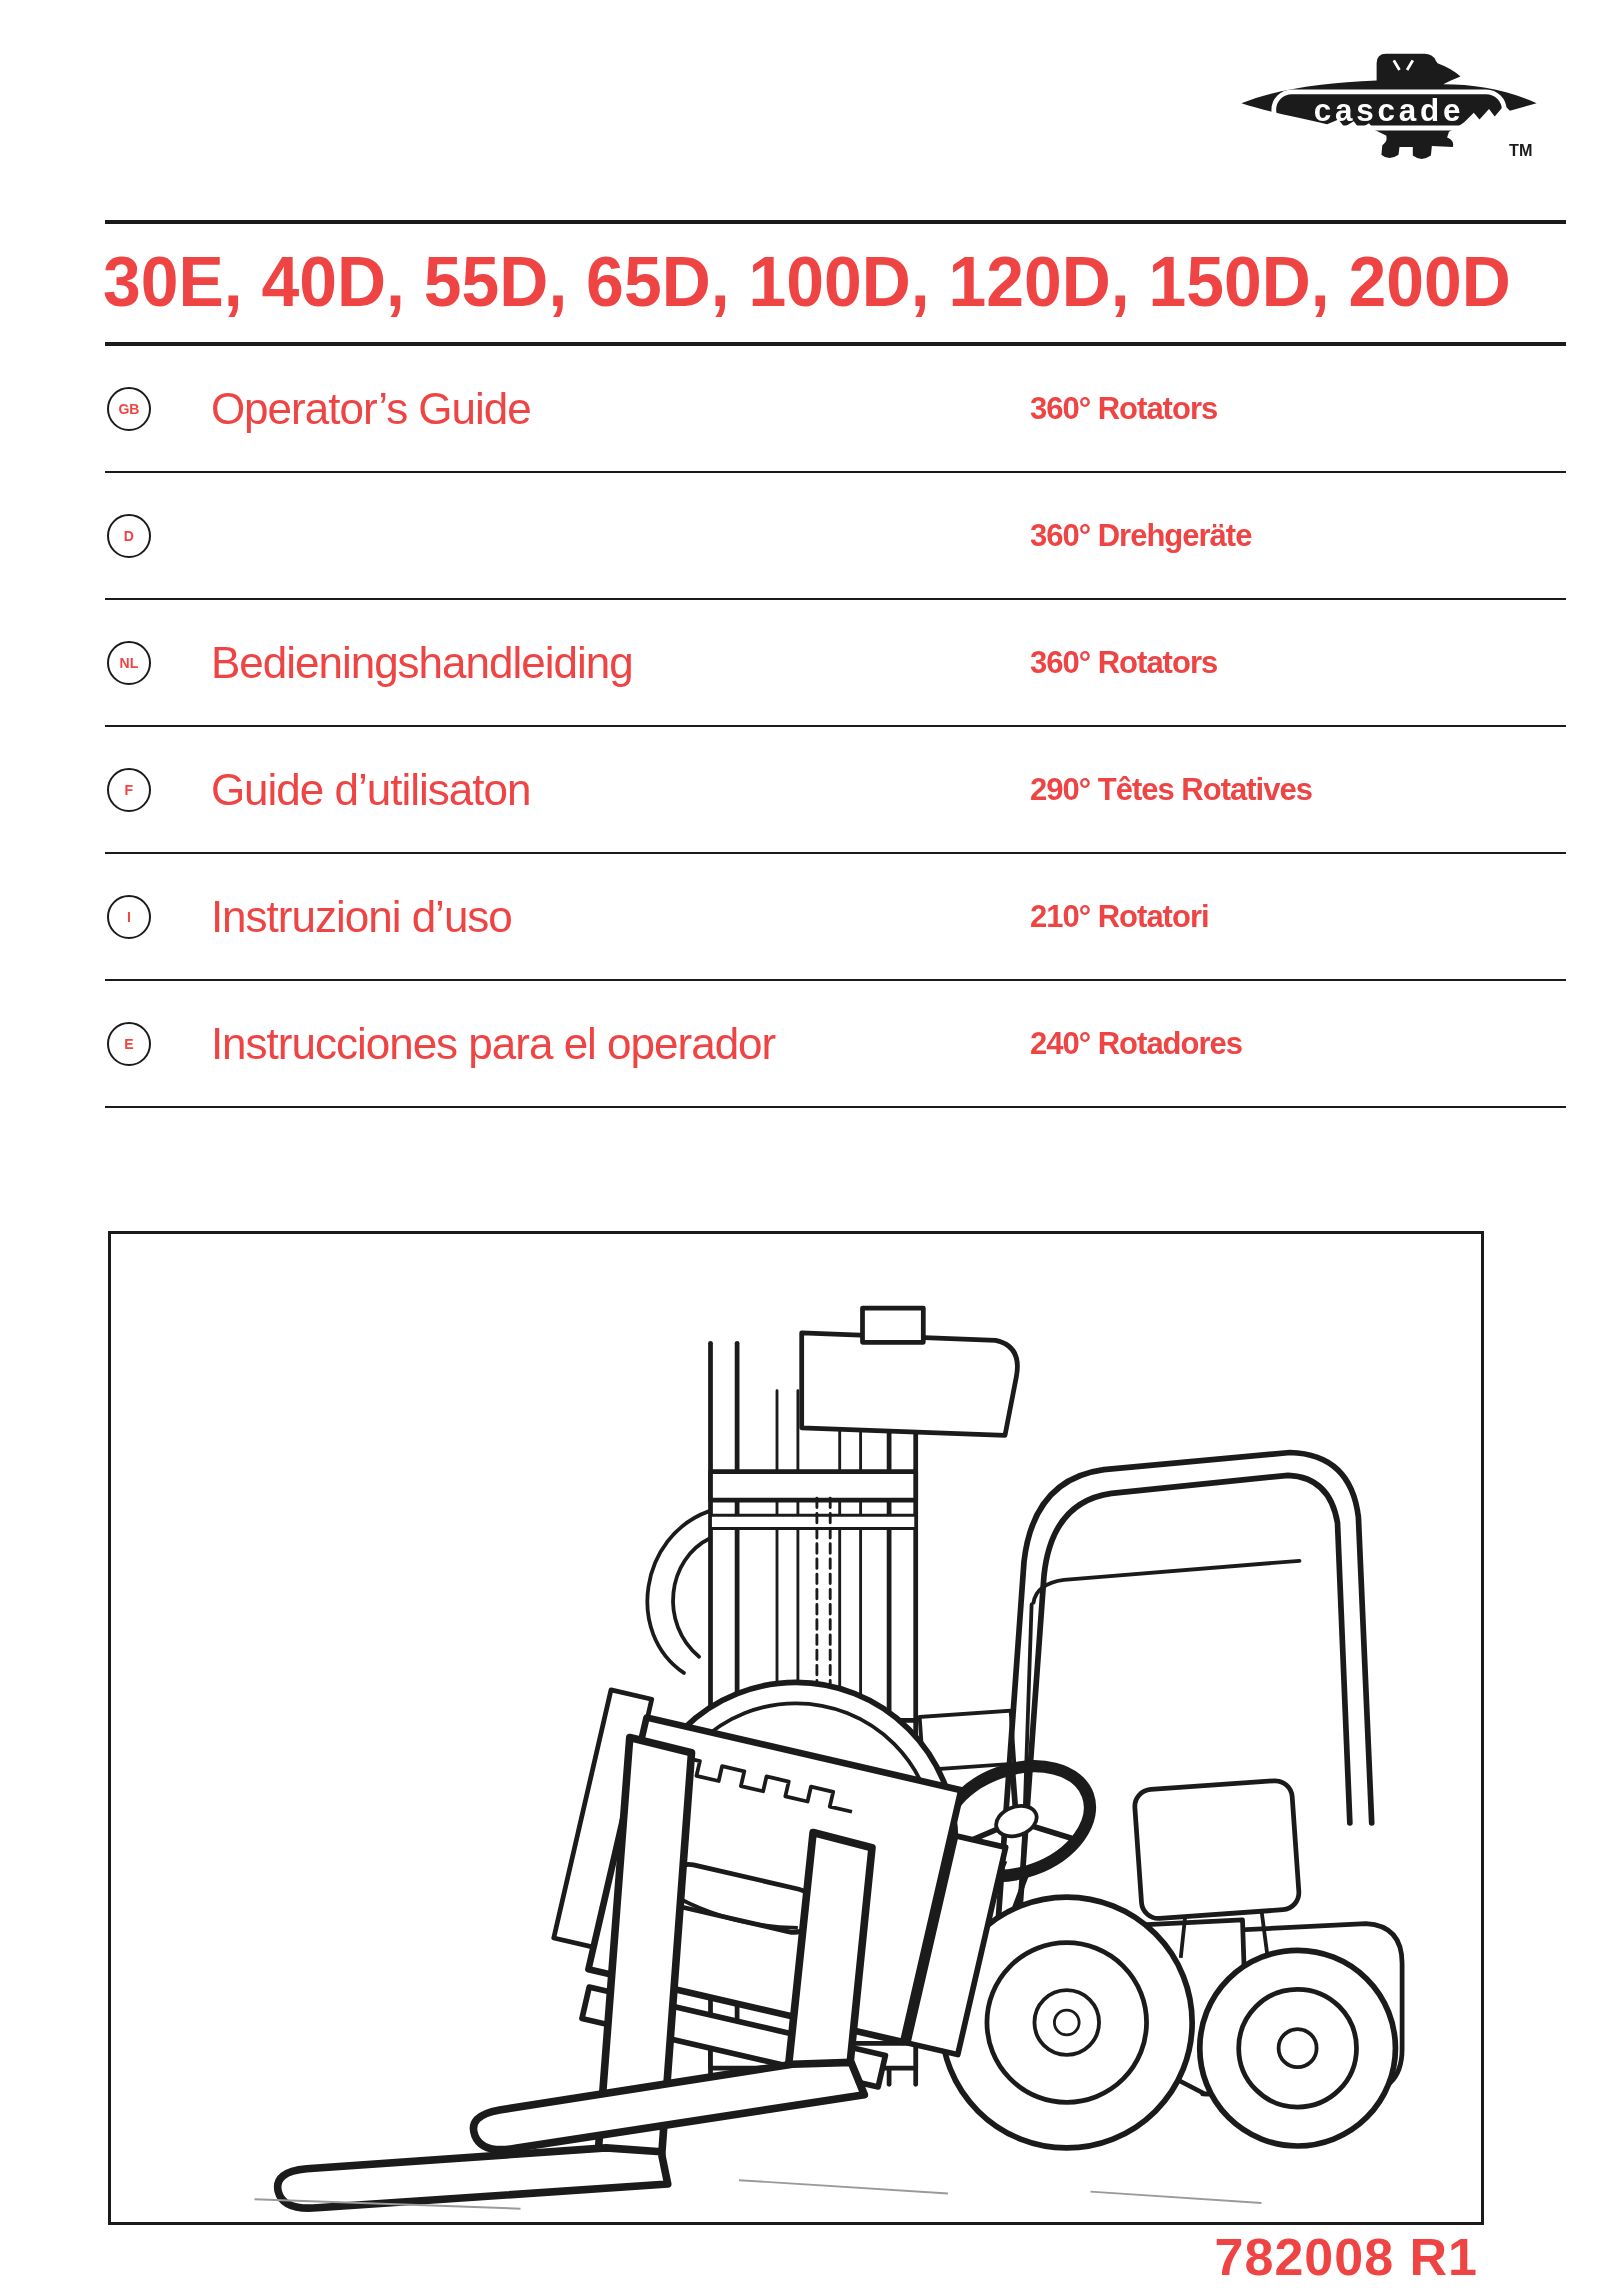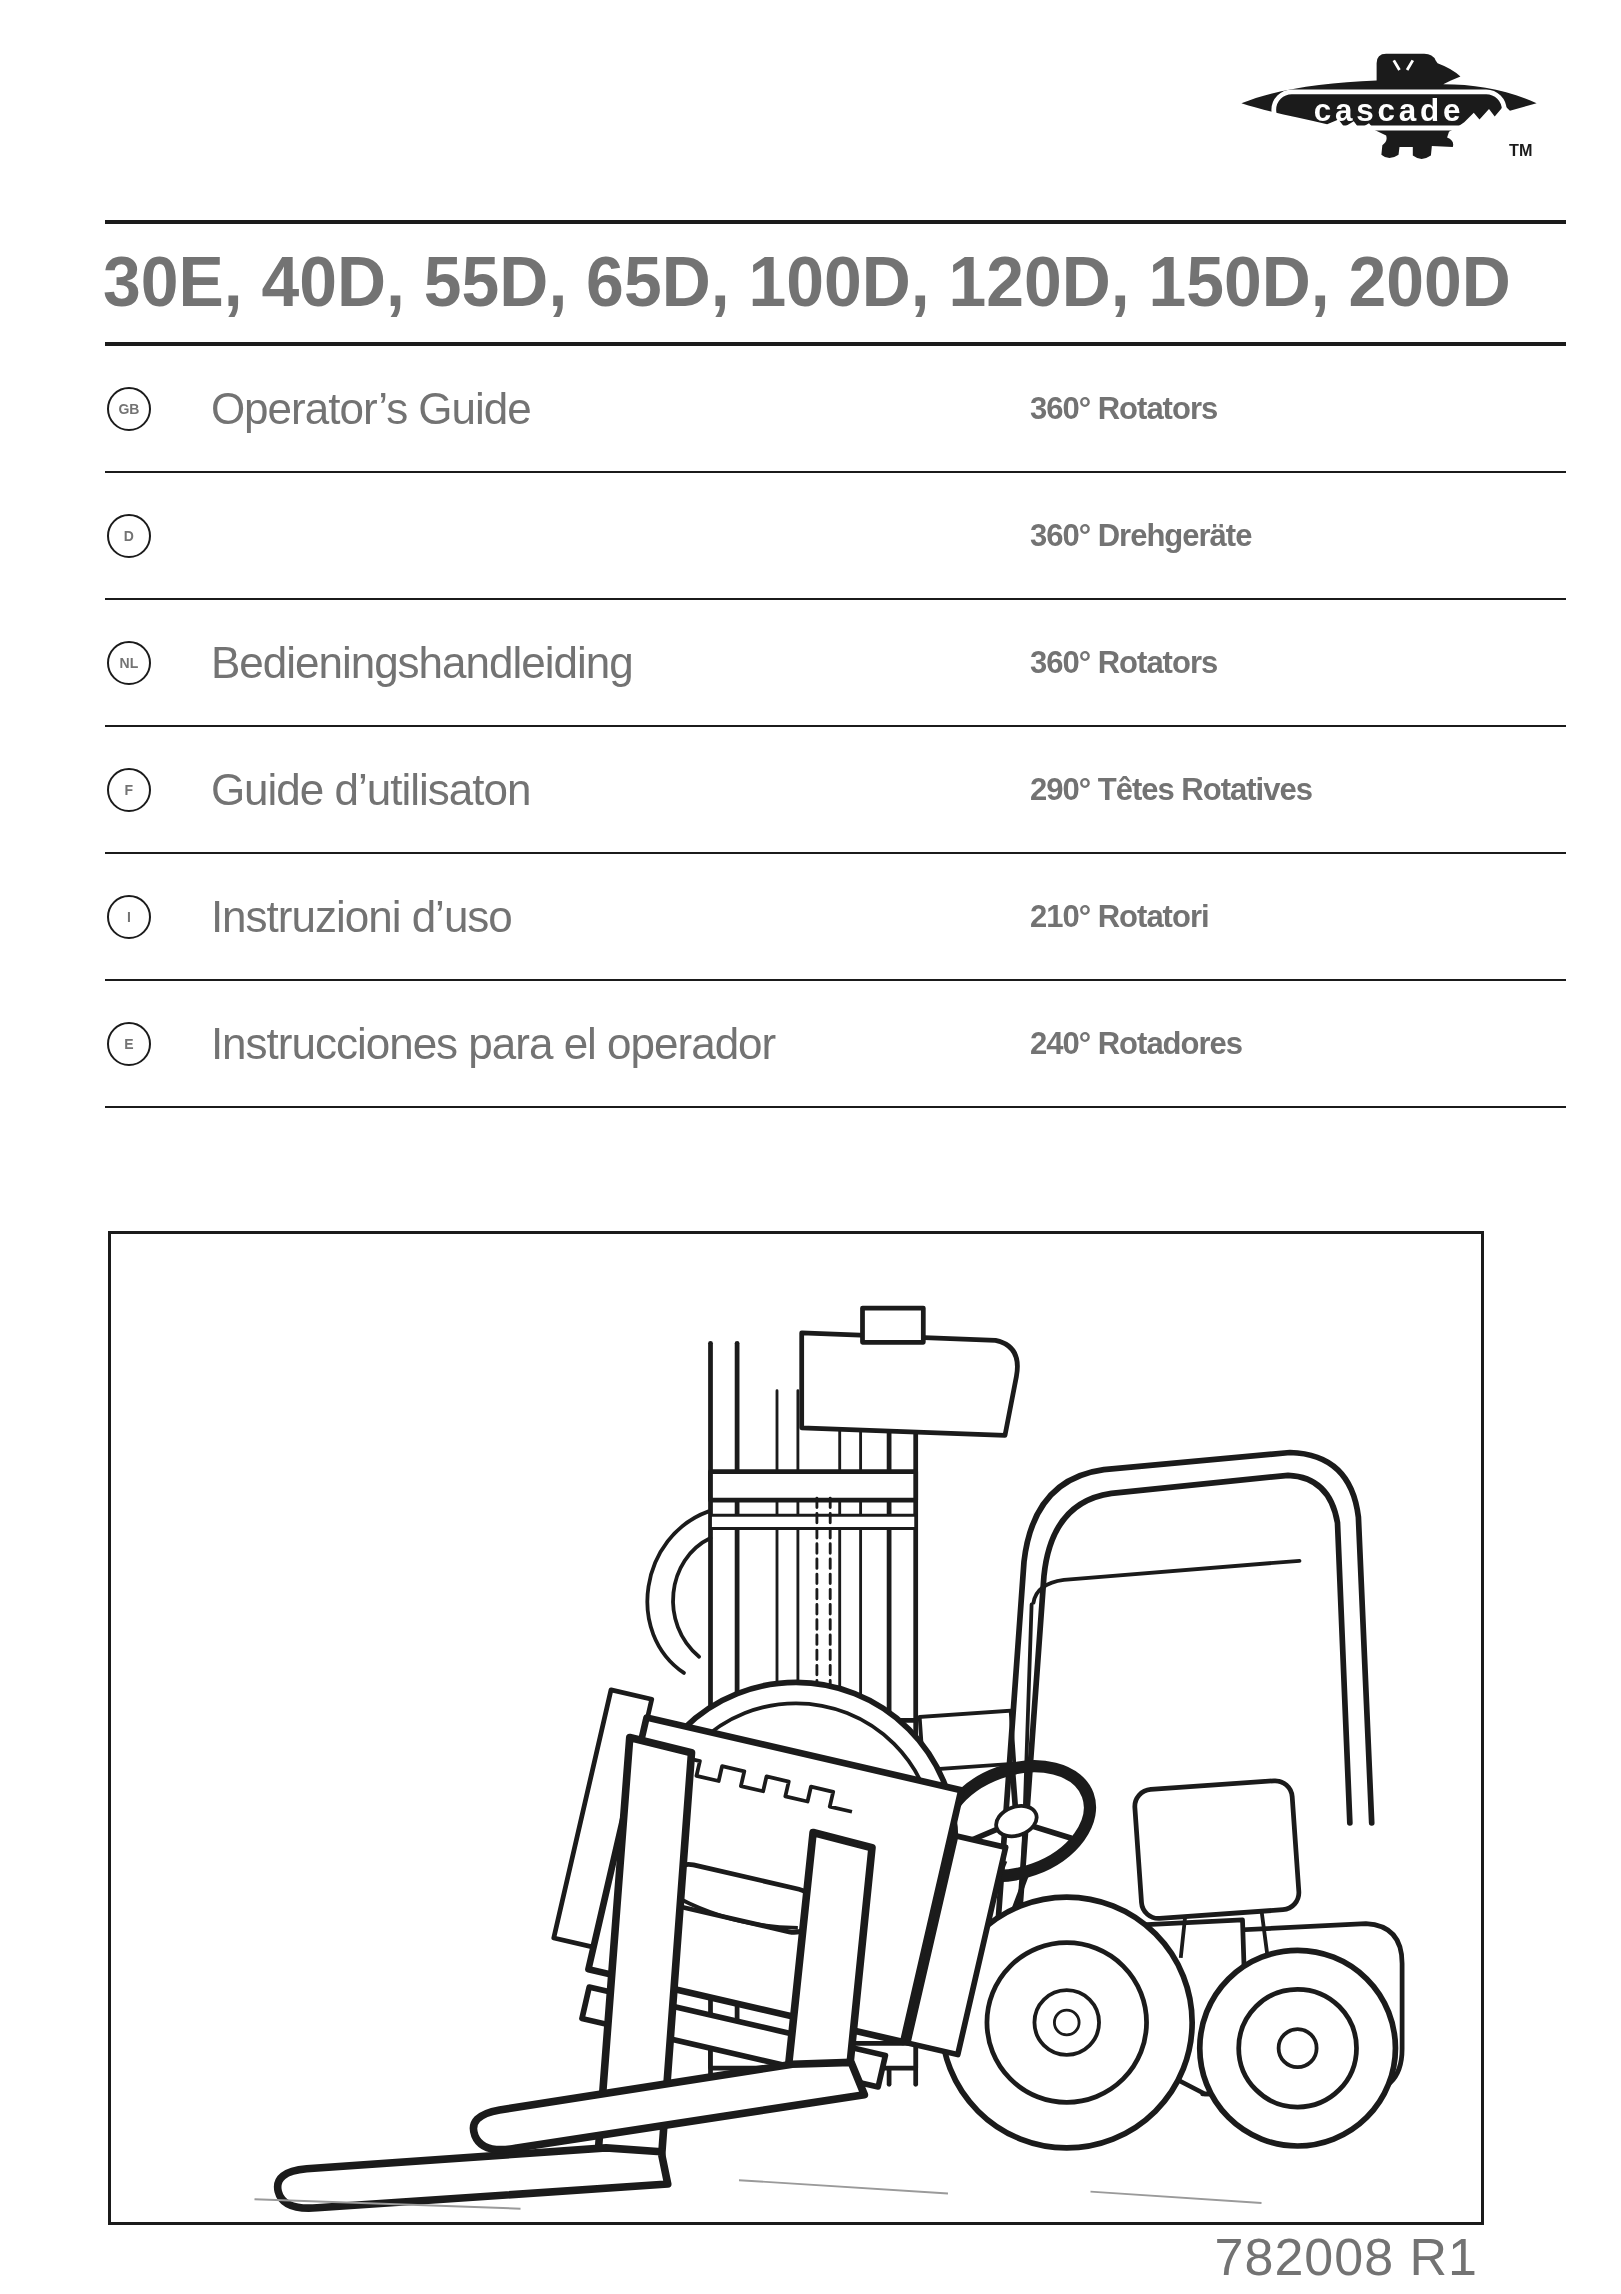"cascade" .page { color: #737373 -> #ef4444 }
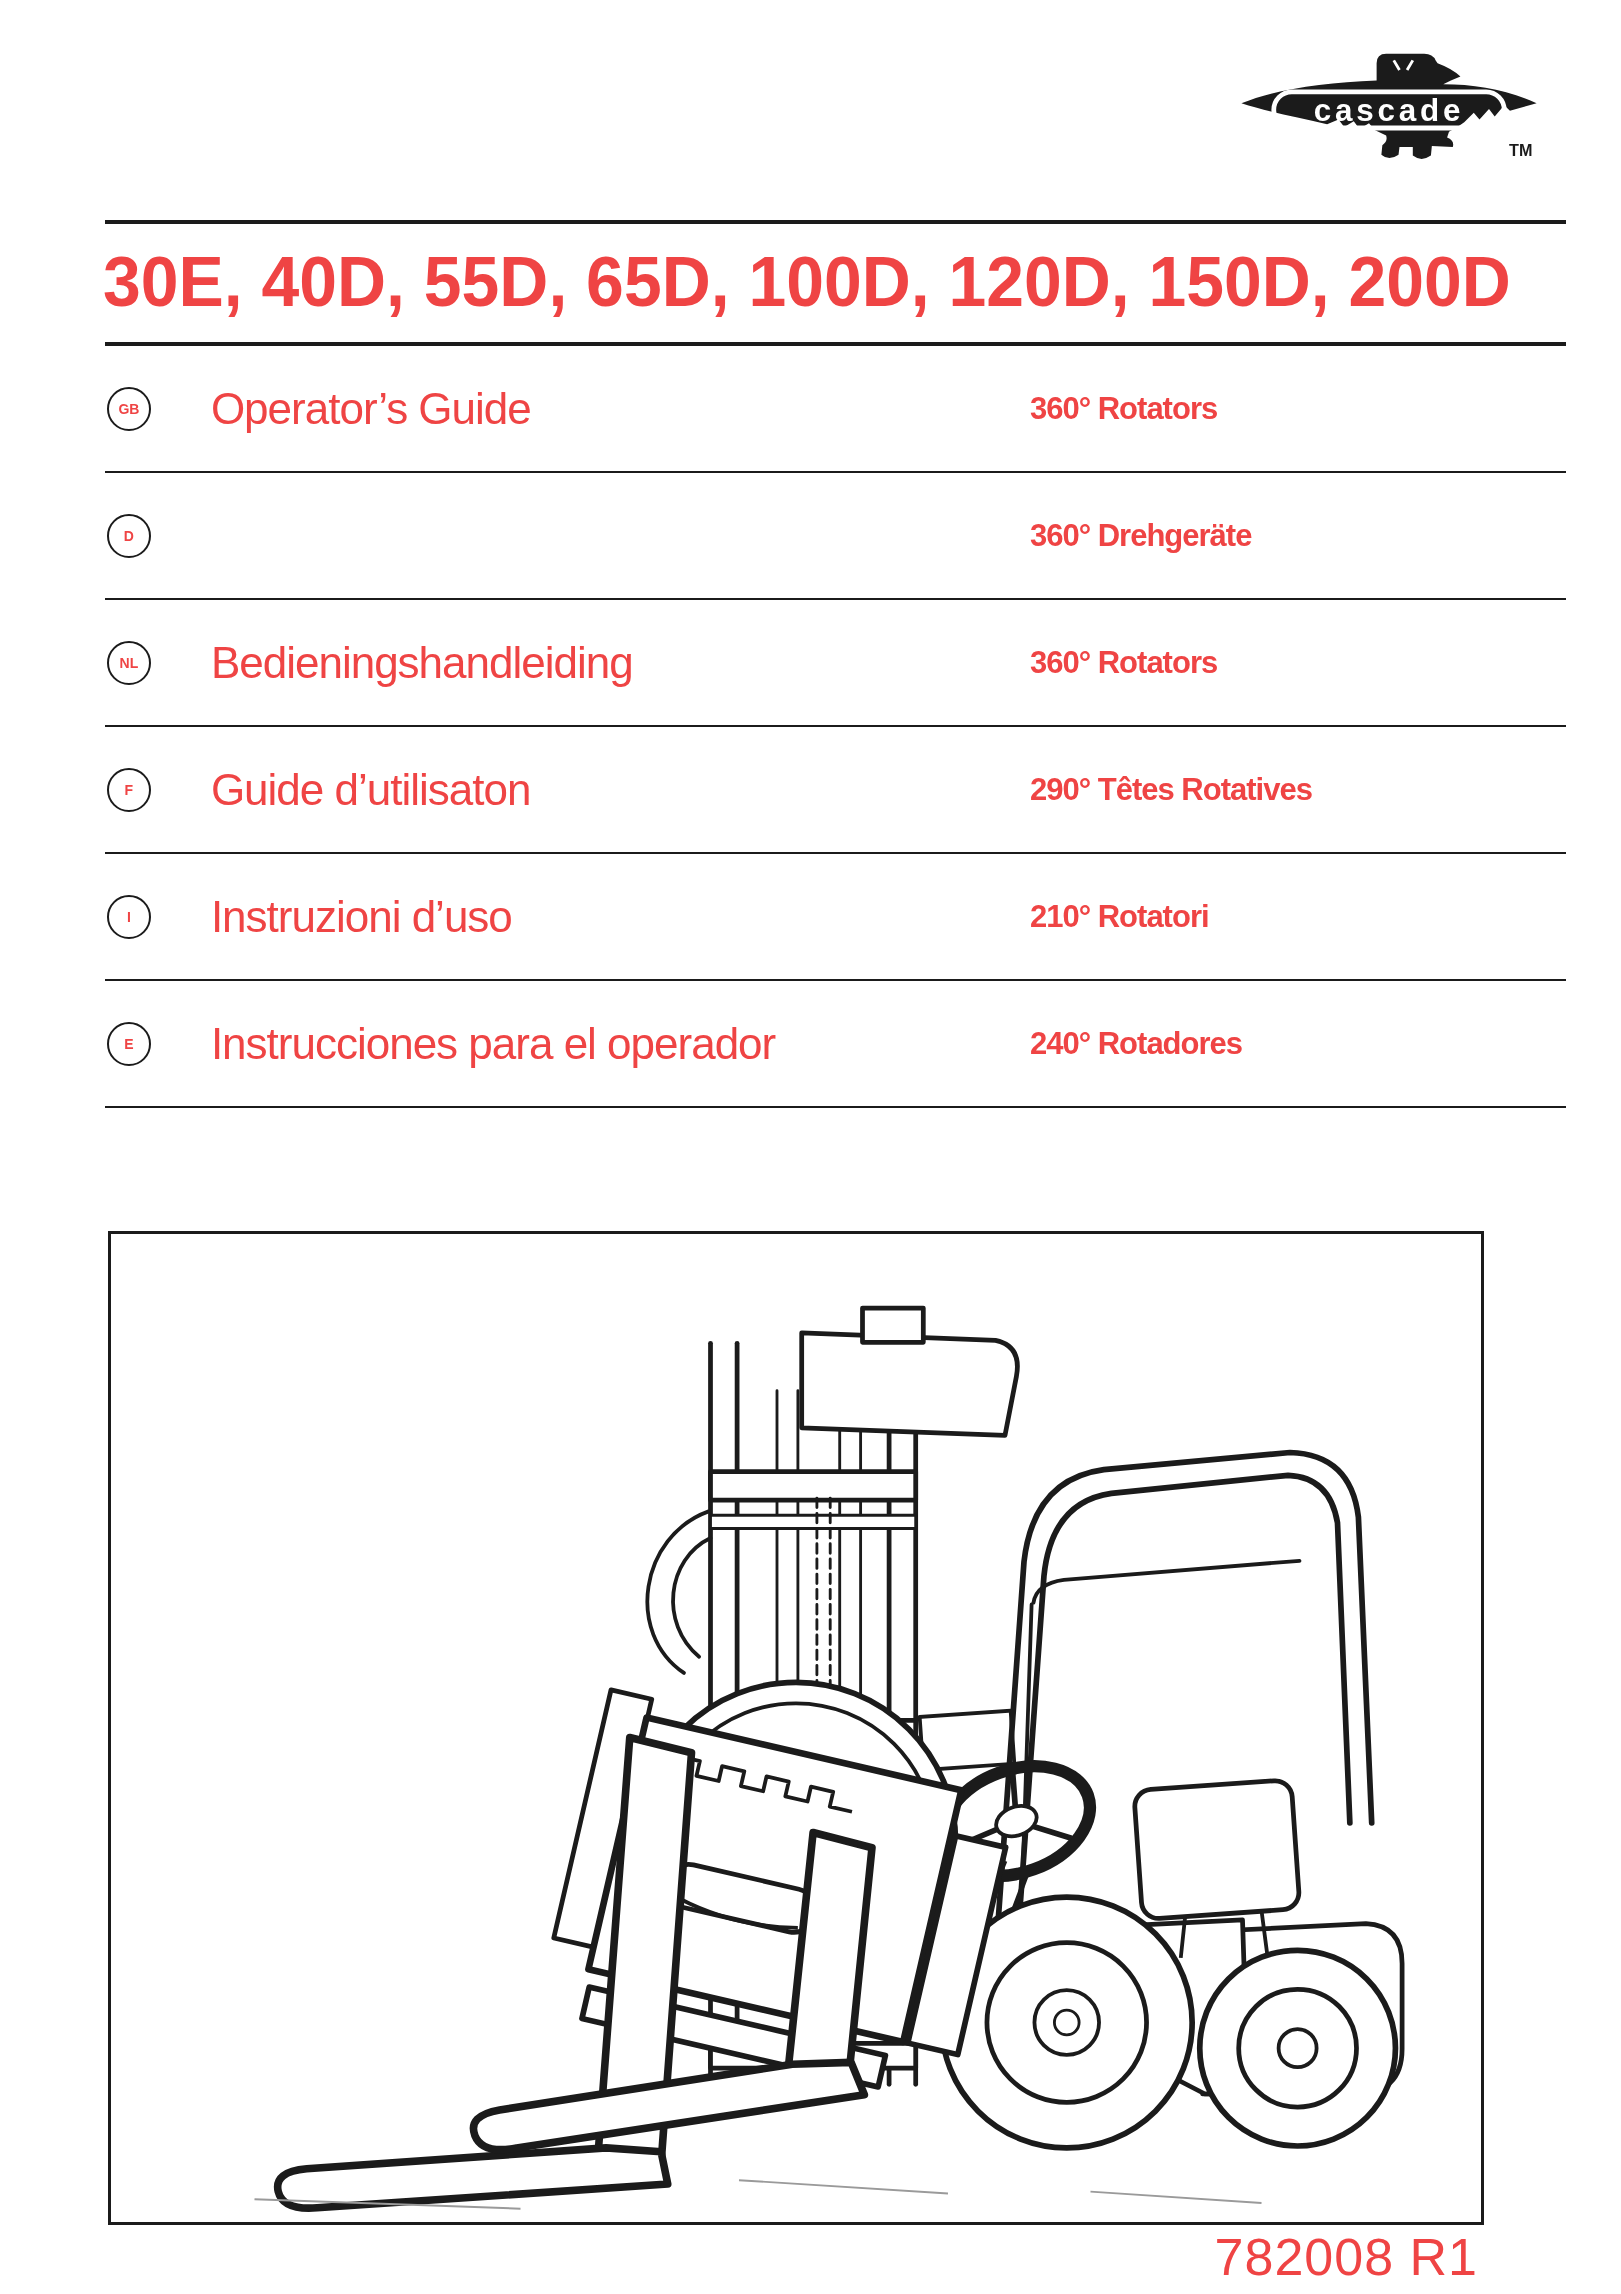"782008 R1" .footer-code { font-weight: normal -> bold }
